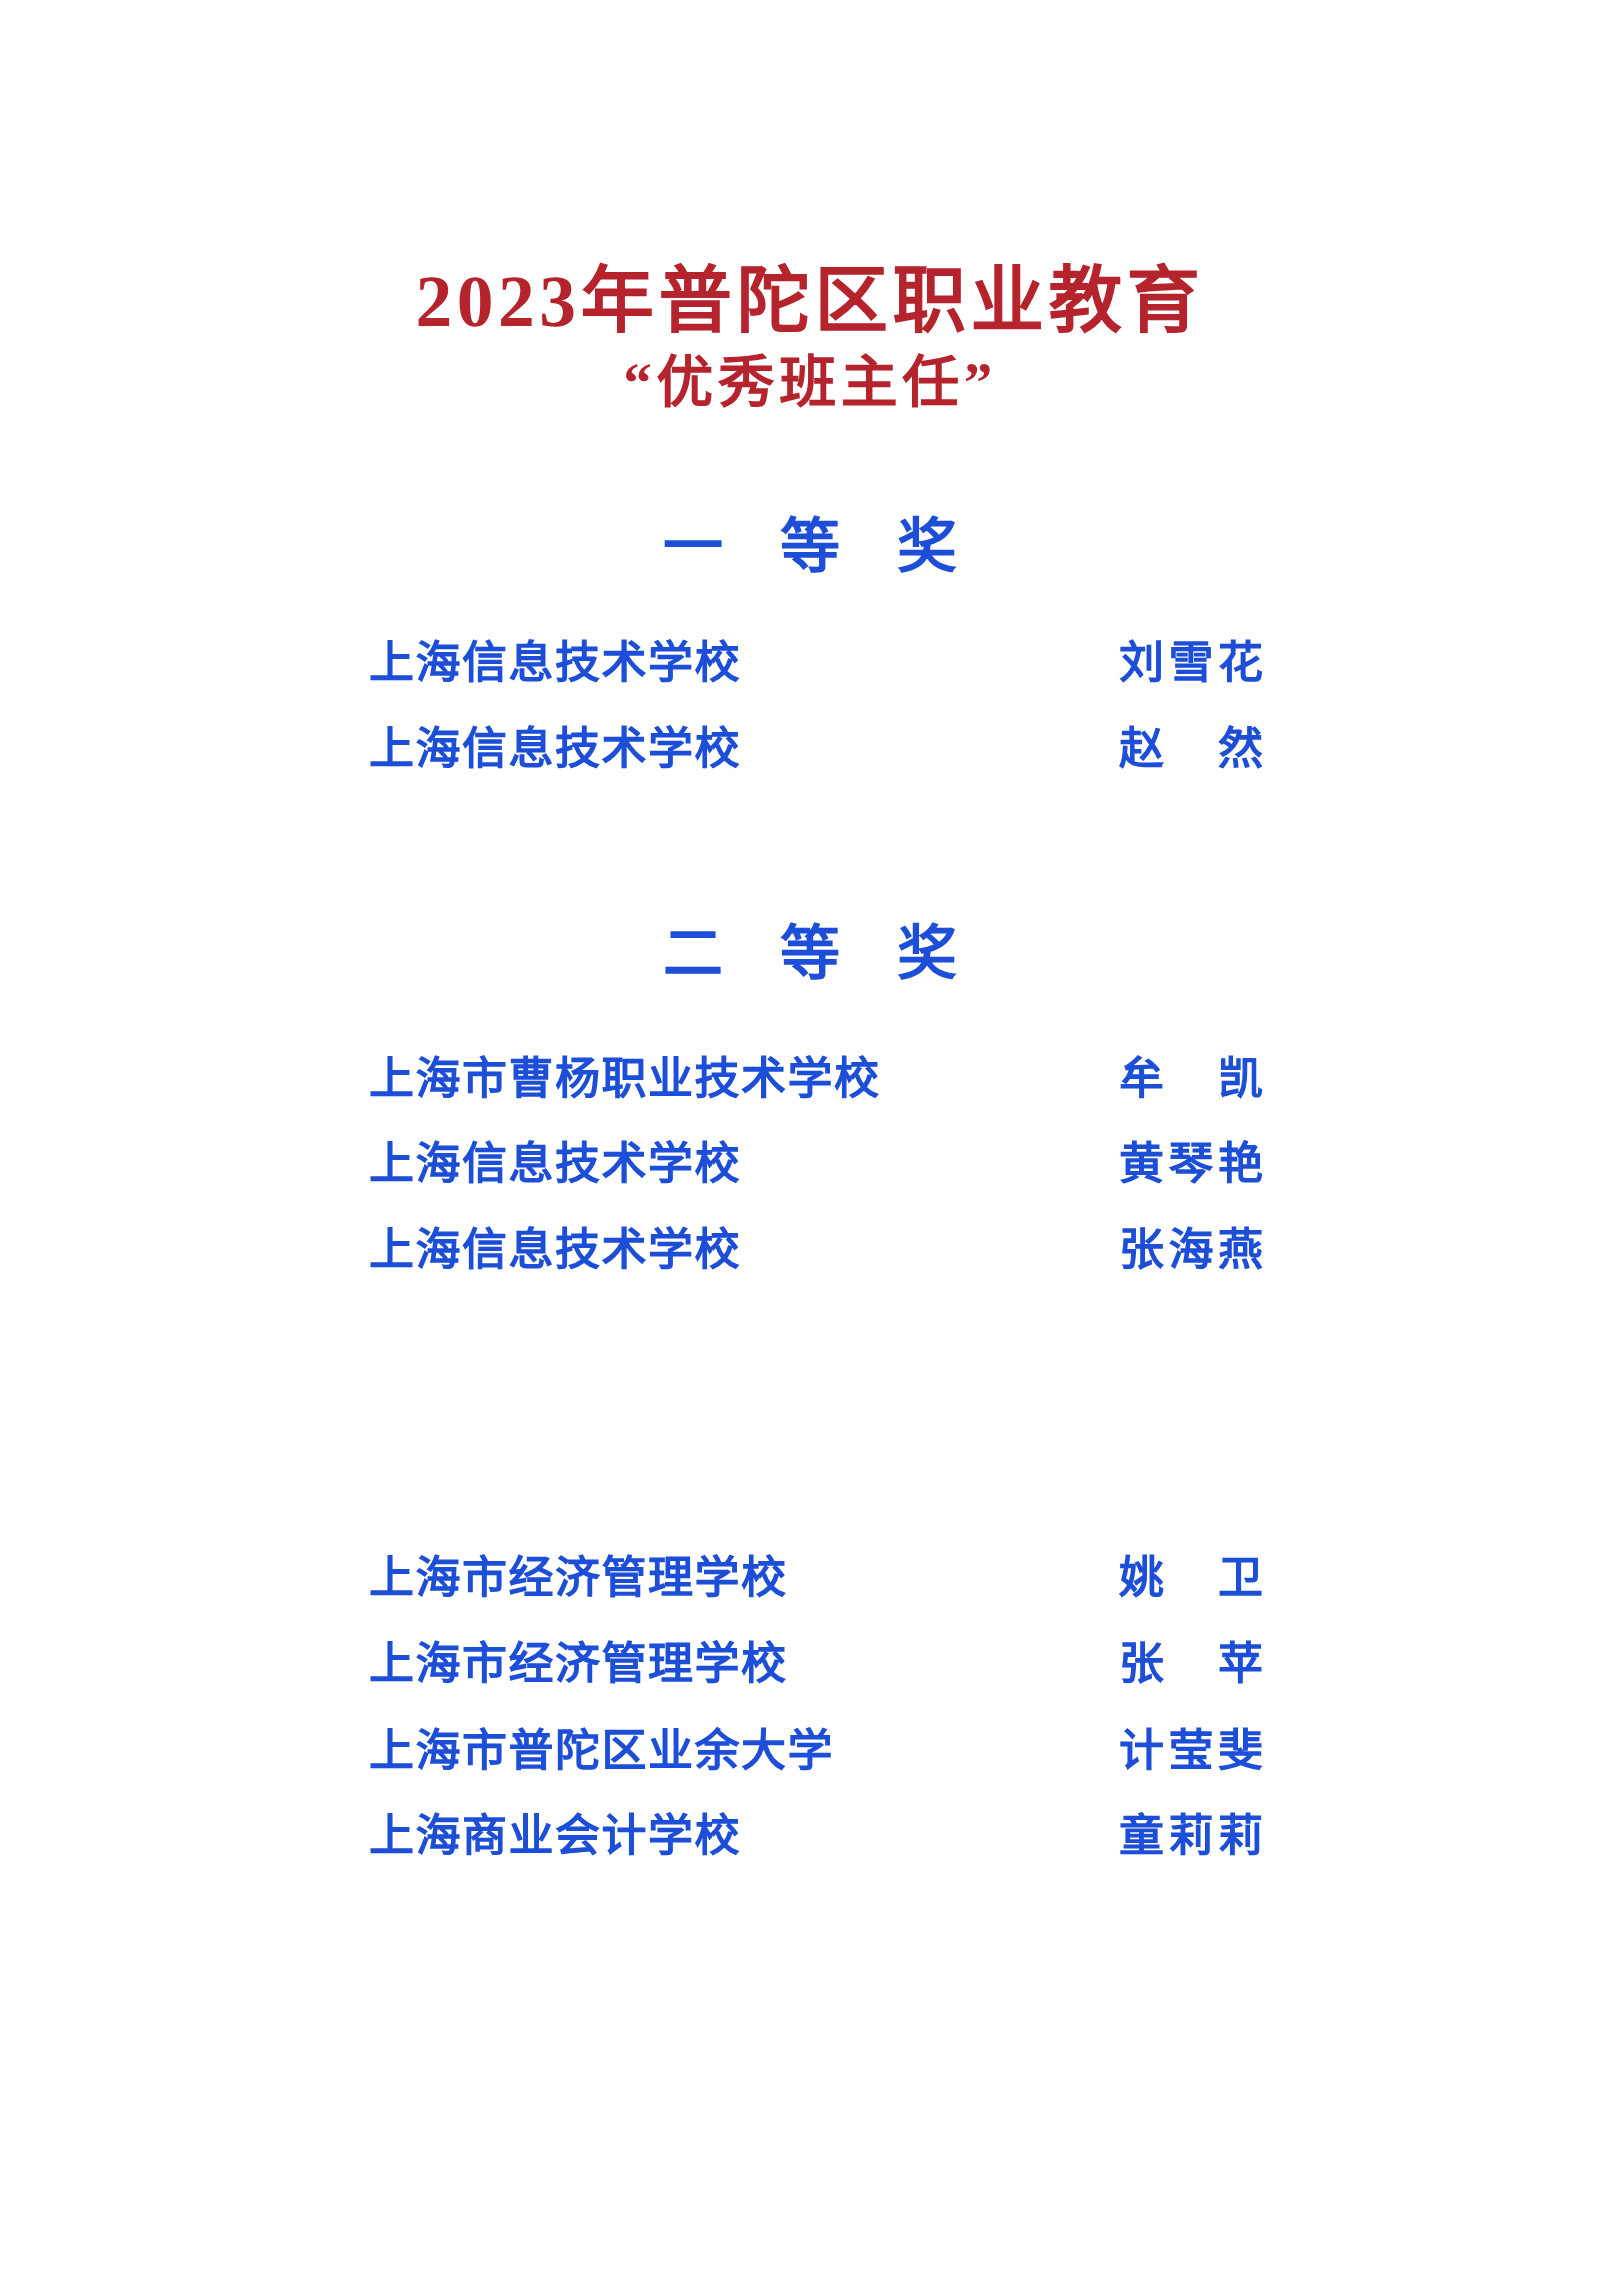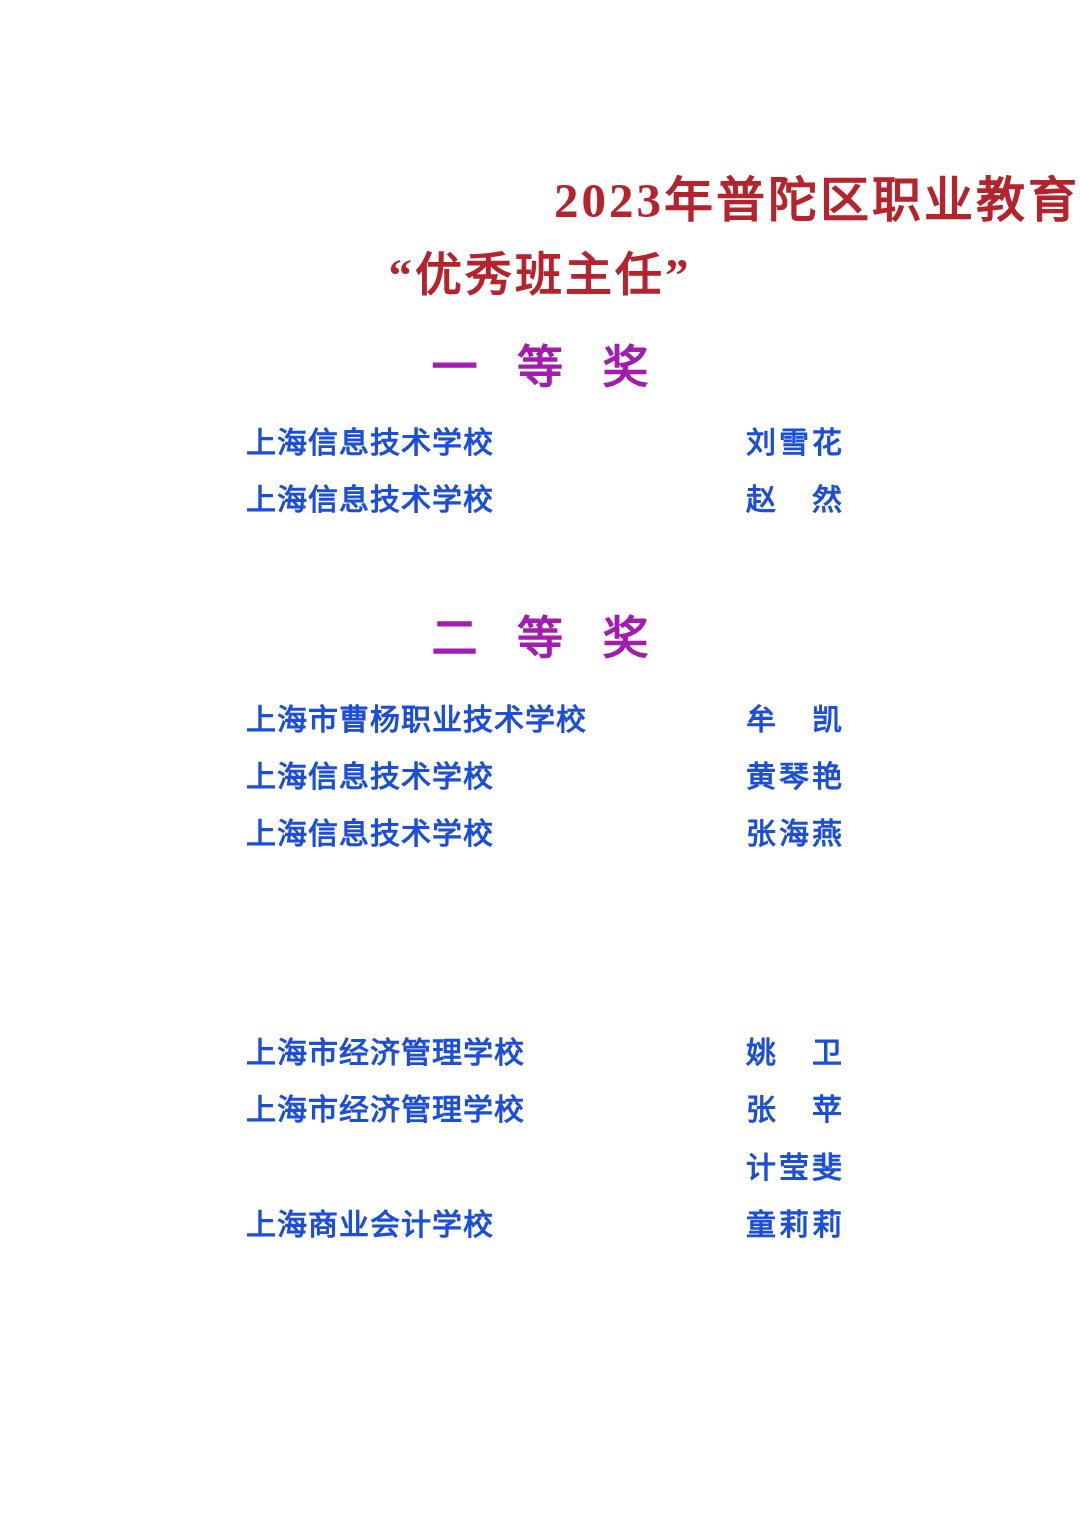"2023年普陀区职业教育" .title-line-1 { text-align: right -> none }
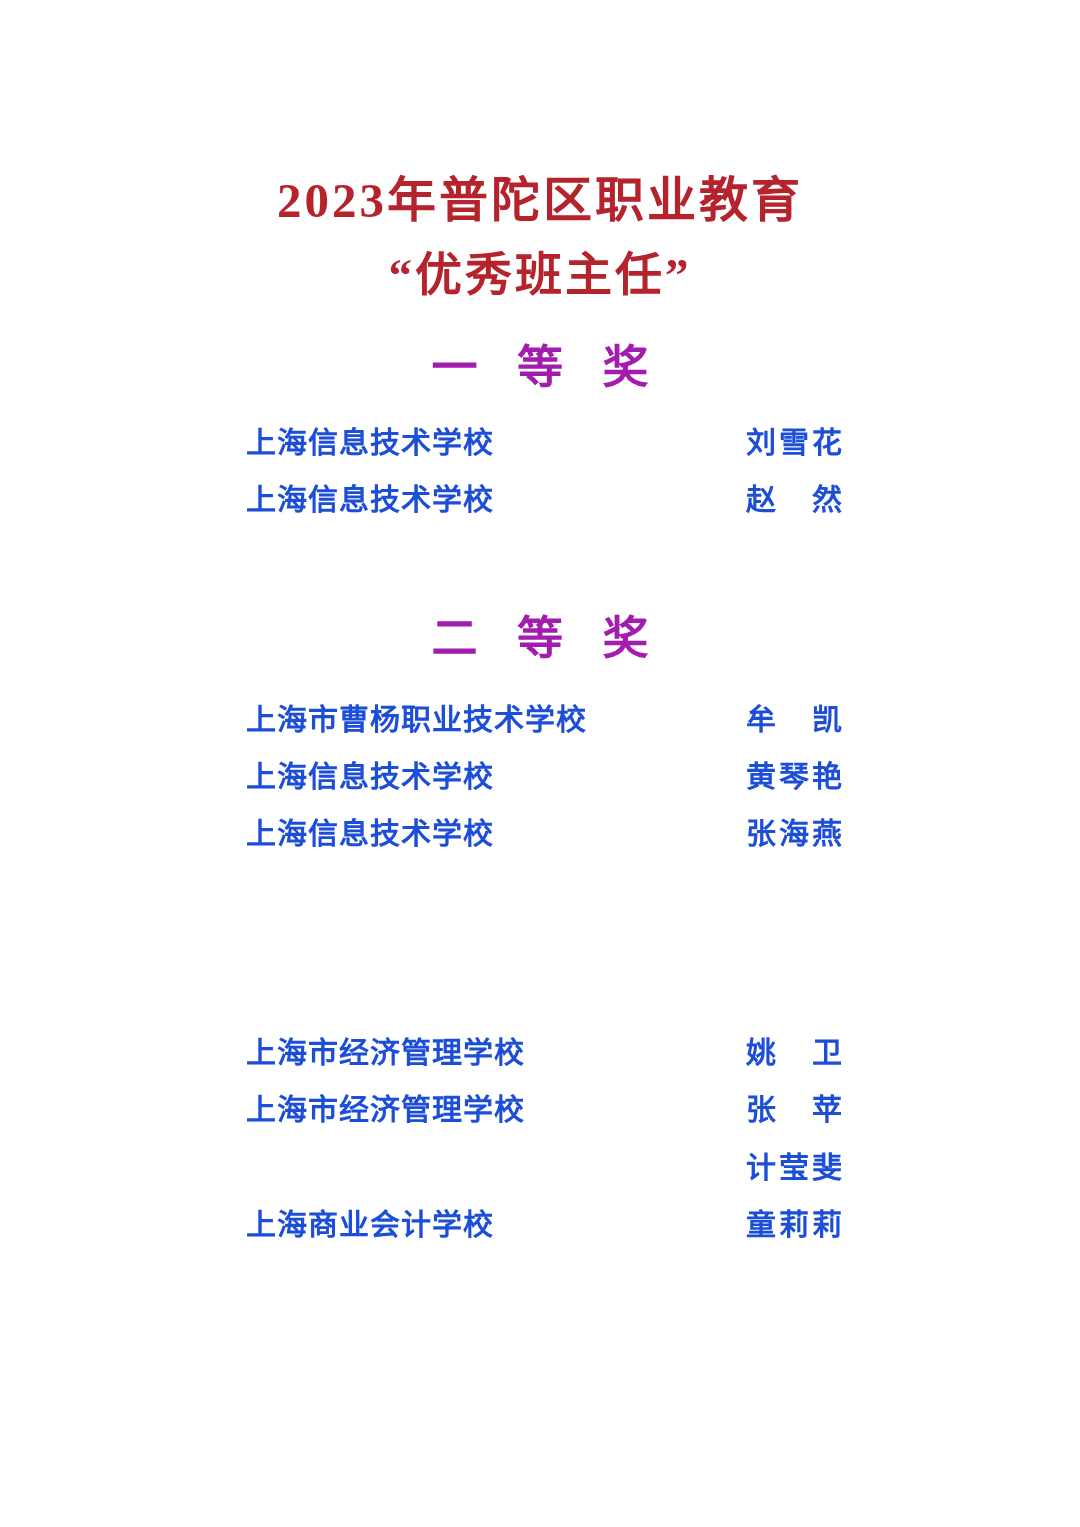"“优秀班主任”" .title-line-2 { font-size: 47px -> 38px; top: 252px -> 237px }
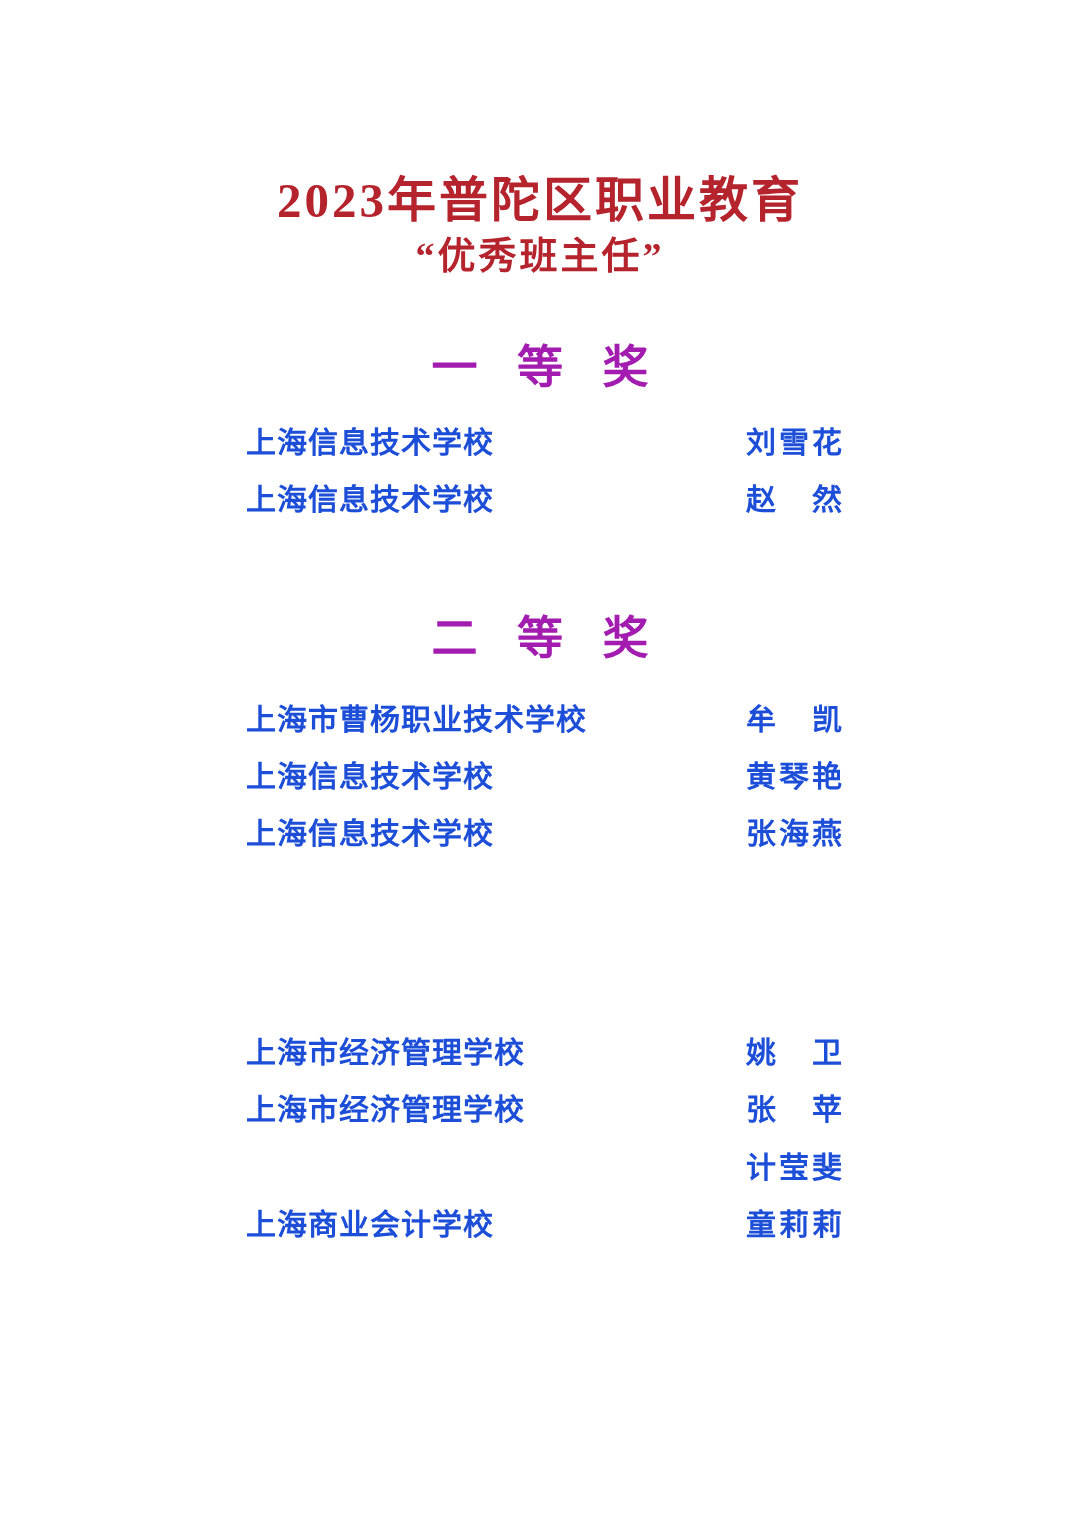"一 等 奖" .prize-header { color: #a21caf -> #1d4ed8; font-size: 46px -> 40px }
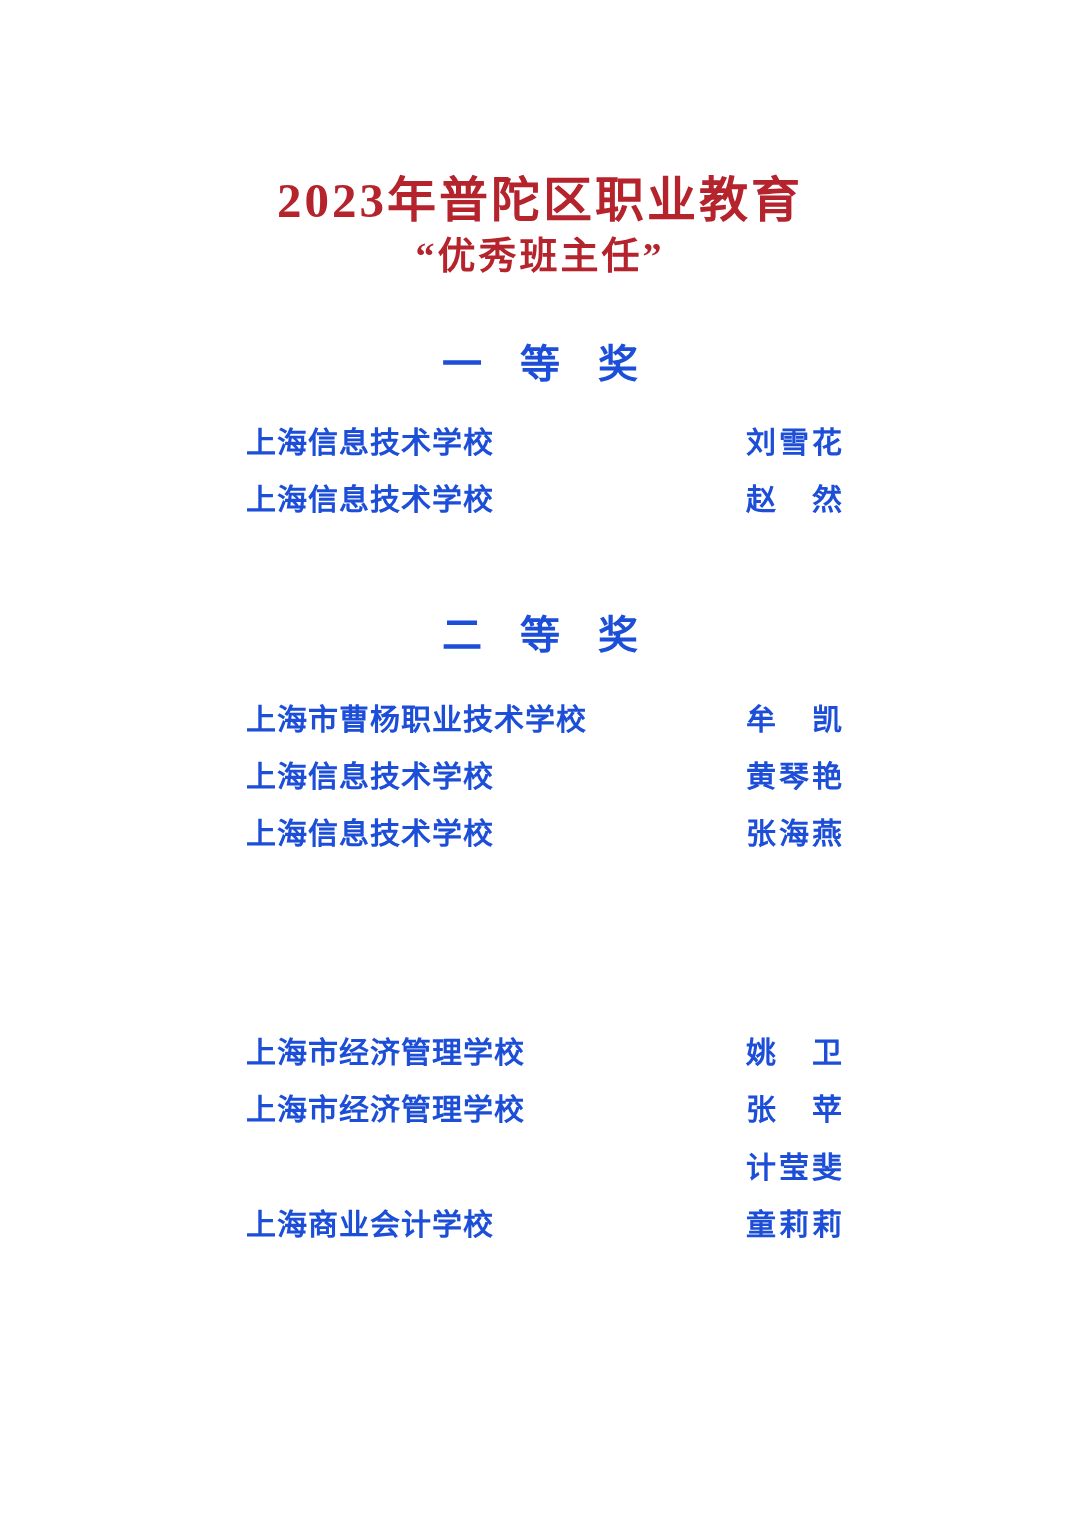"上海市普陀区业余大学" span.entry-school { html: none -> <span>上海市普陀区业余大学</span> }
